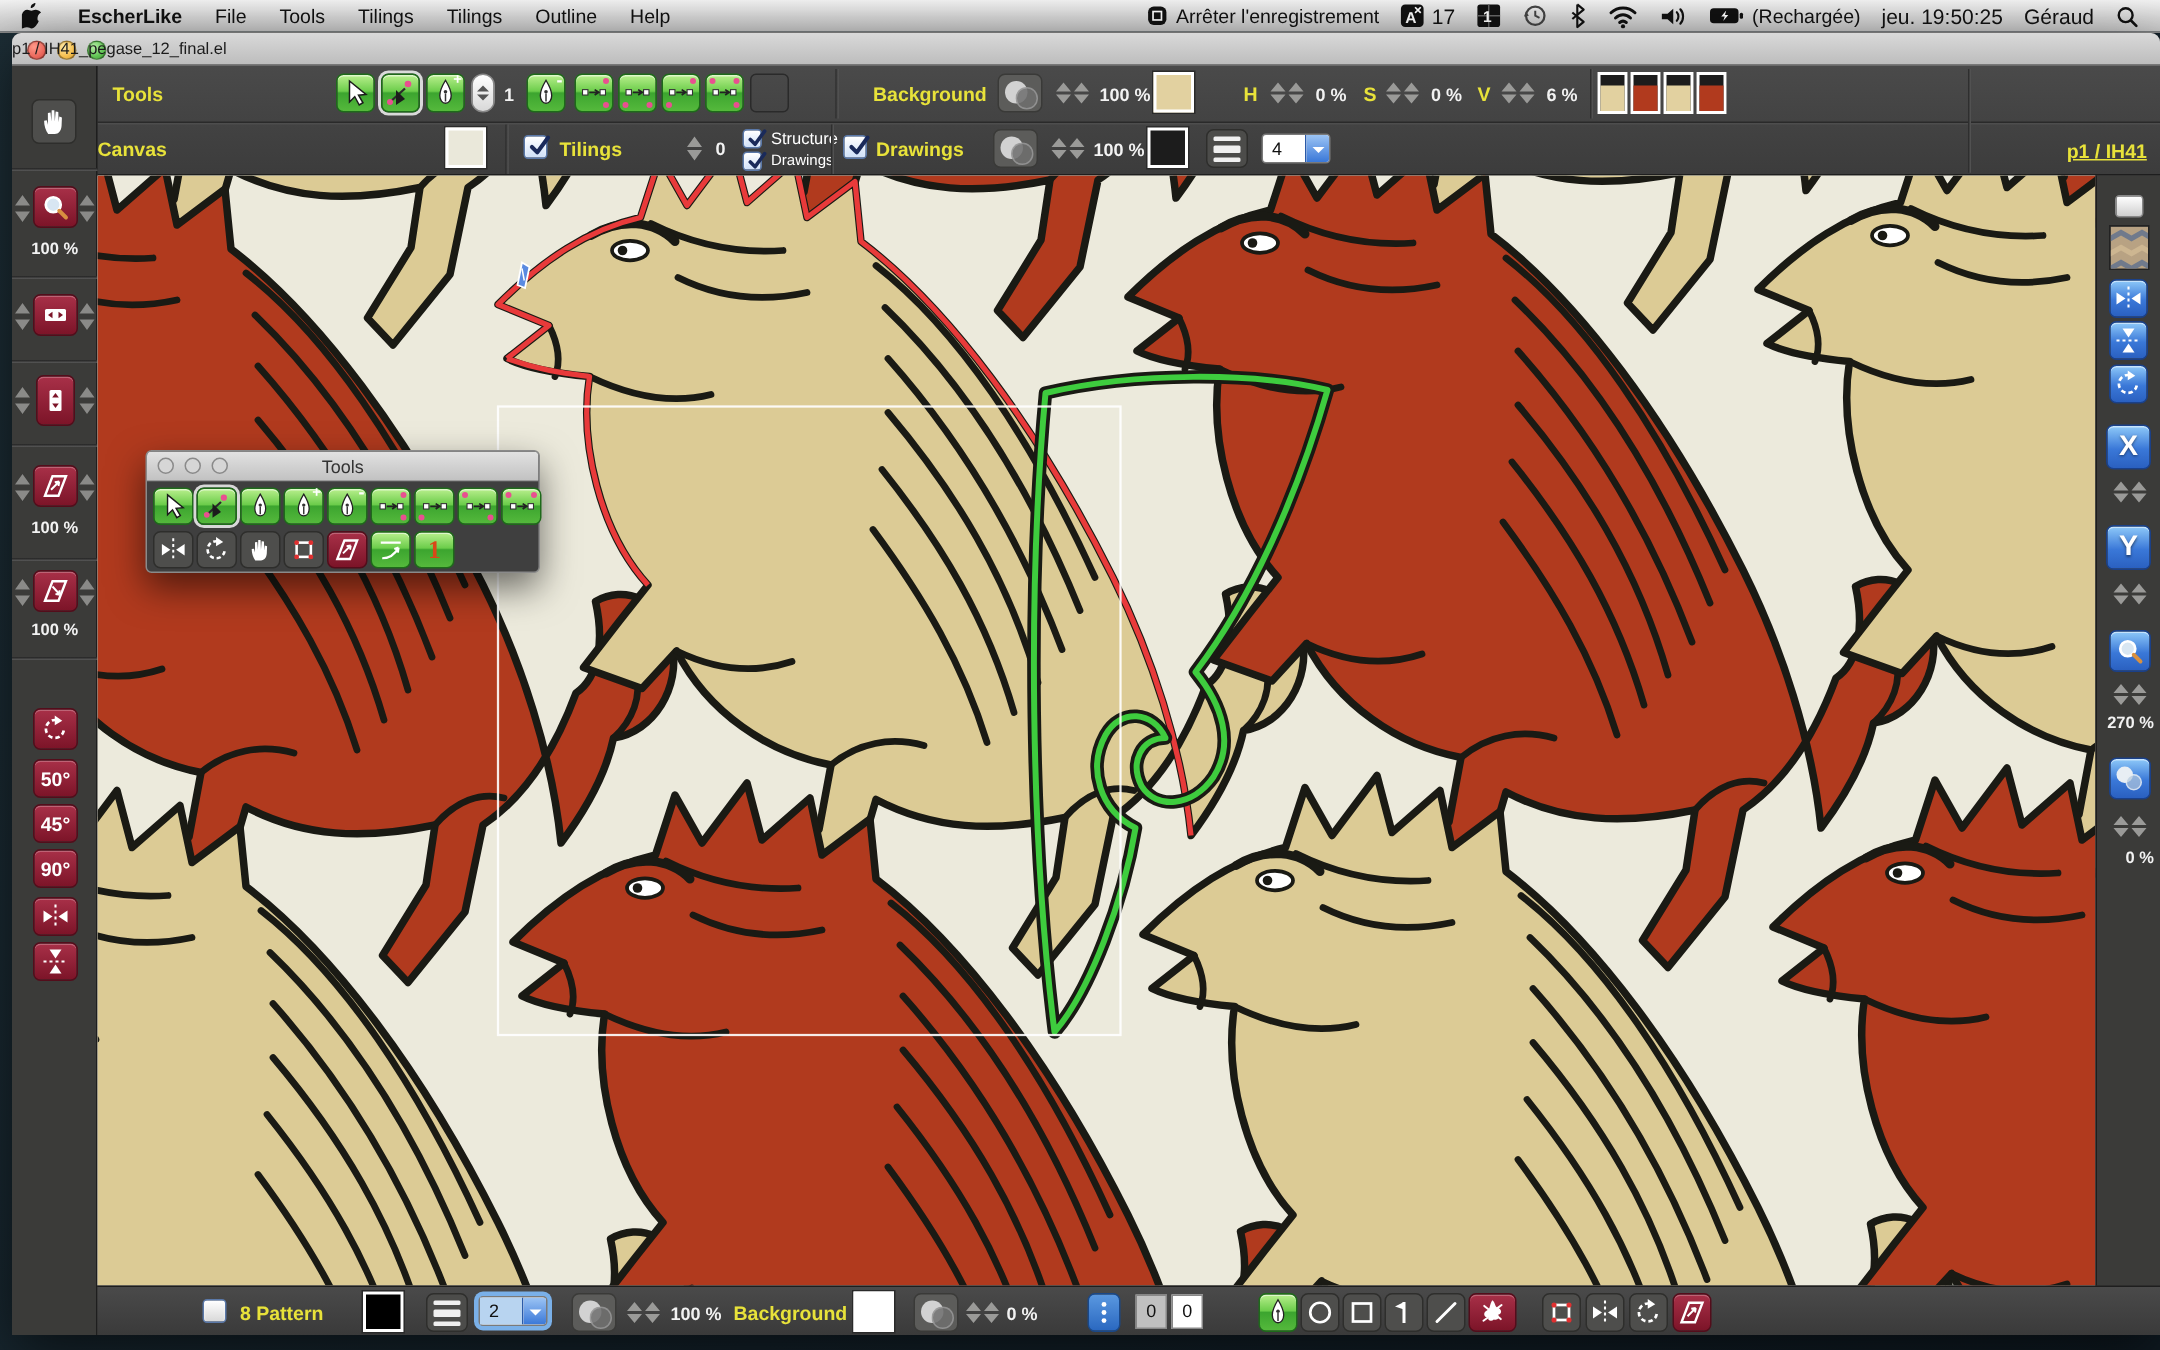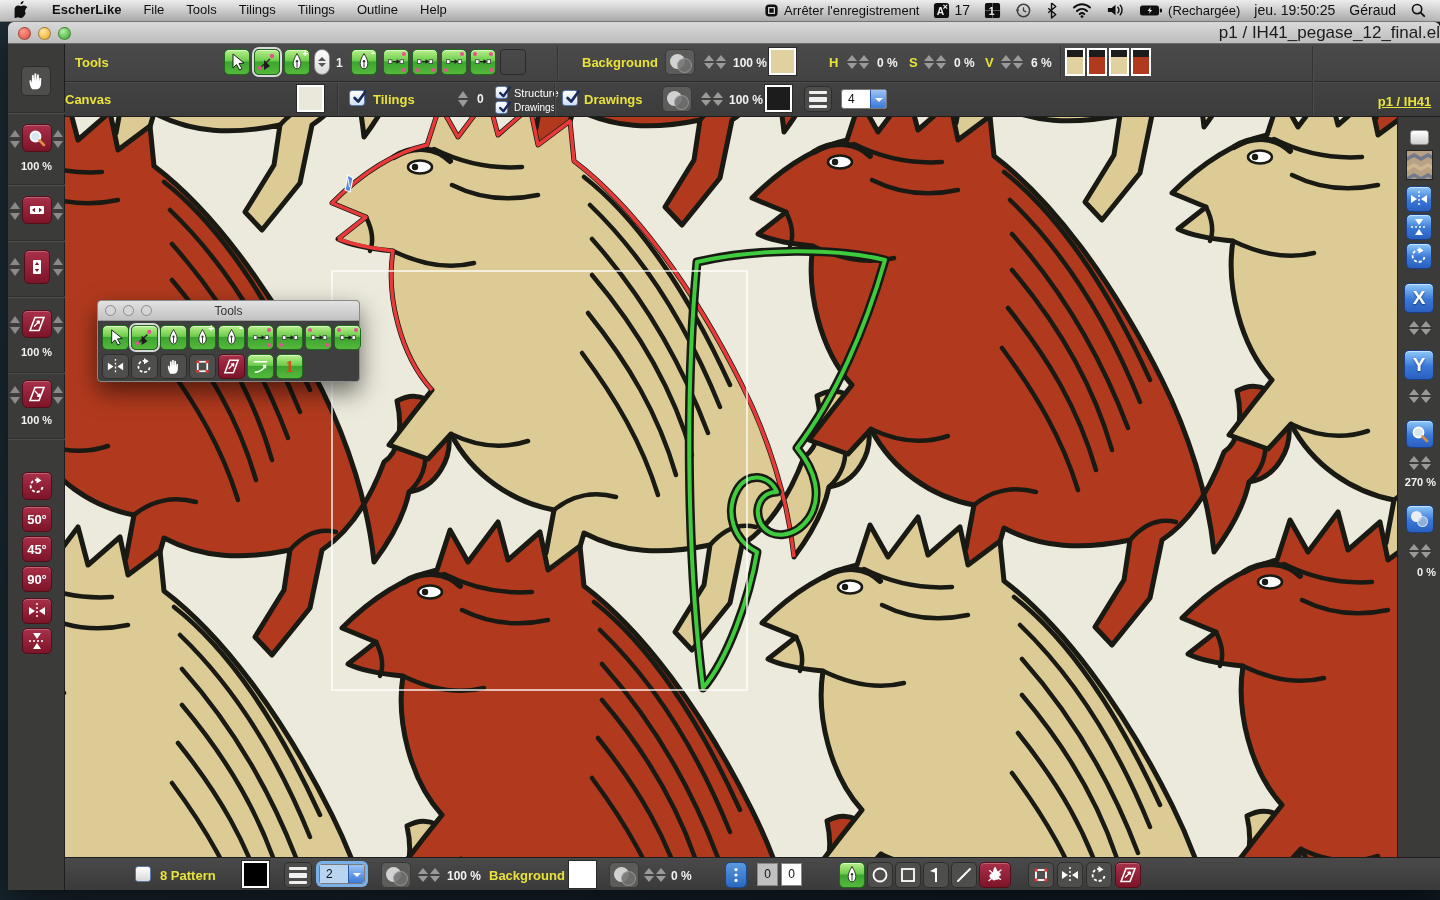"EscherLike" #menubar { align-items: flex-end -> center }
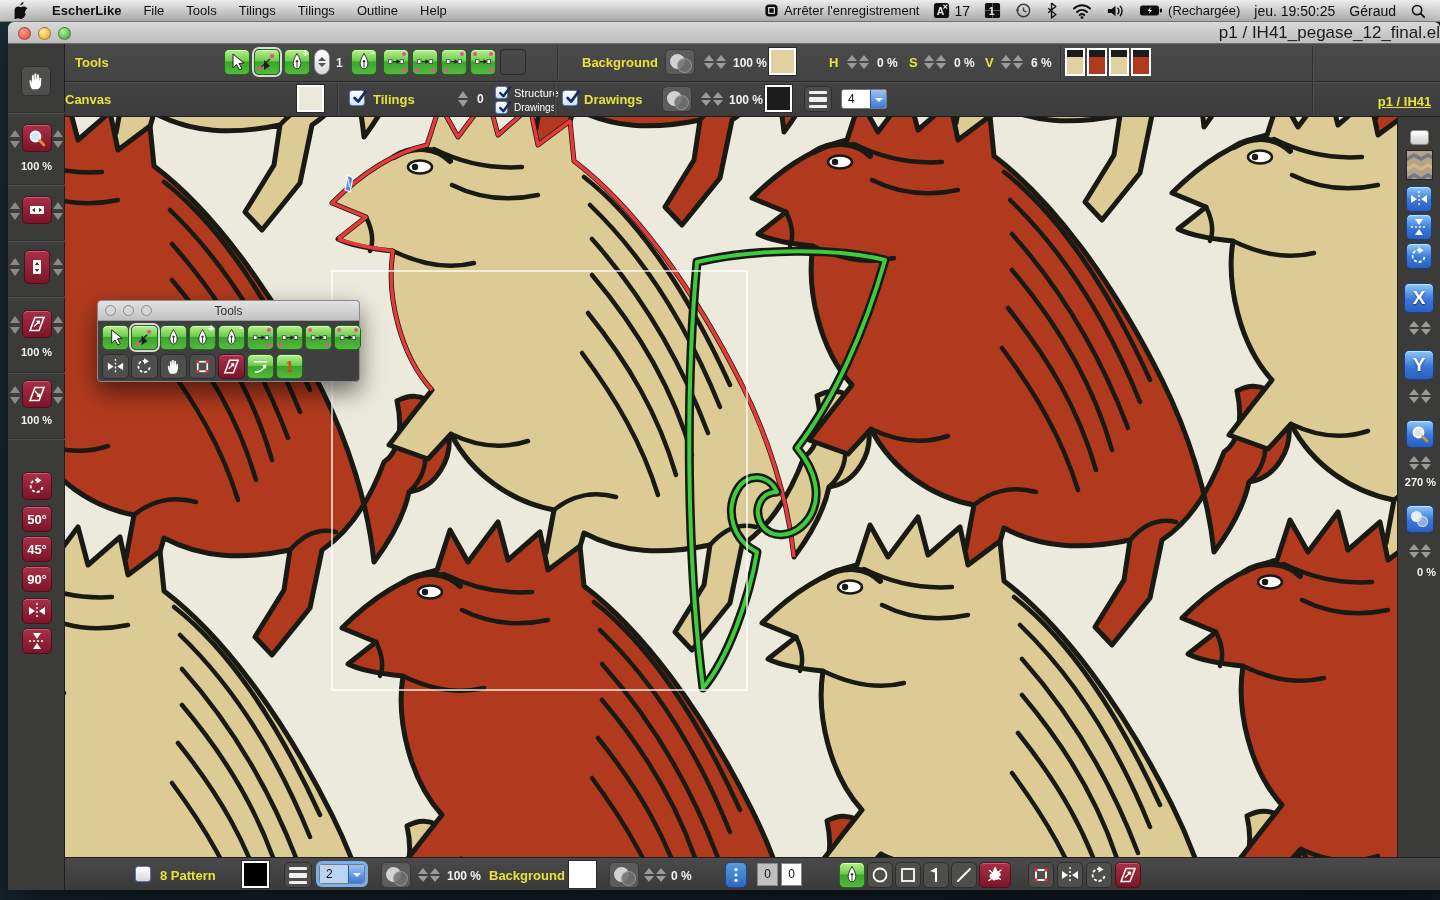"p1 / IH41_pegase_12_final.el" #titlebar .title { font-size: 17px -> 11px; text-align: right -> left }
